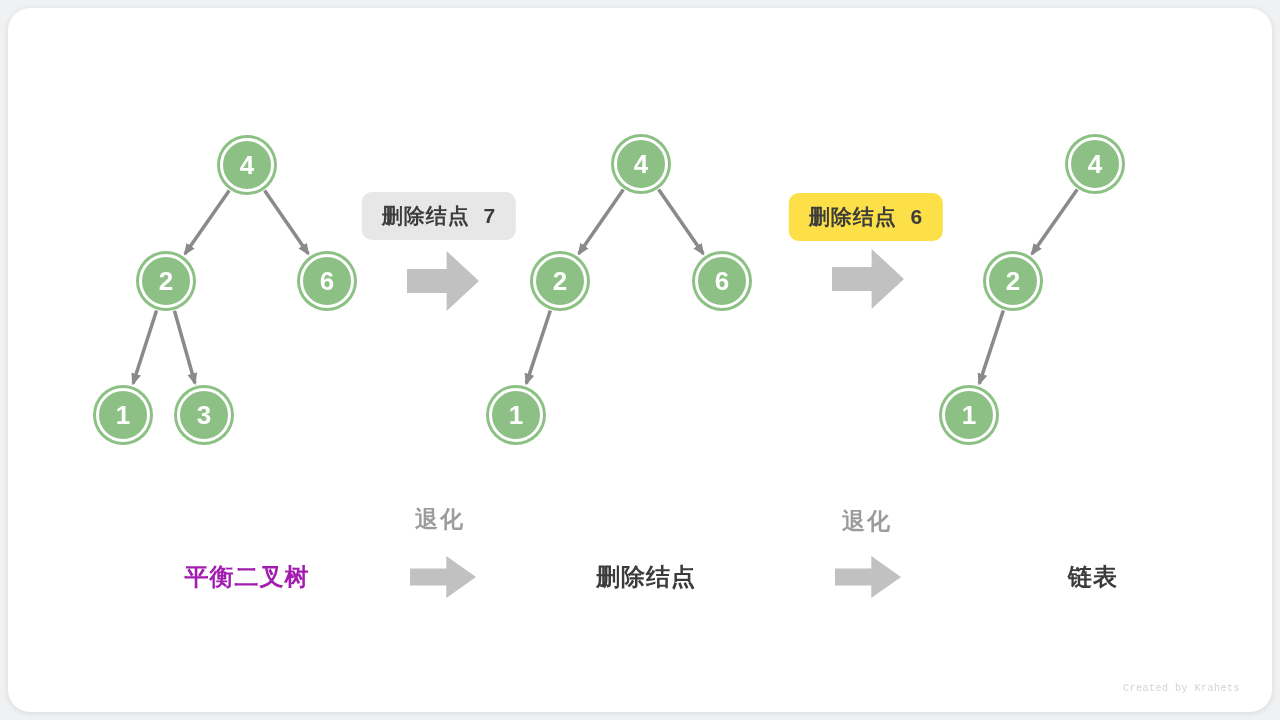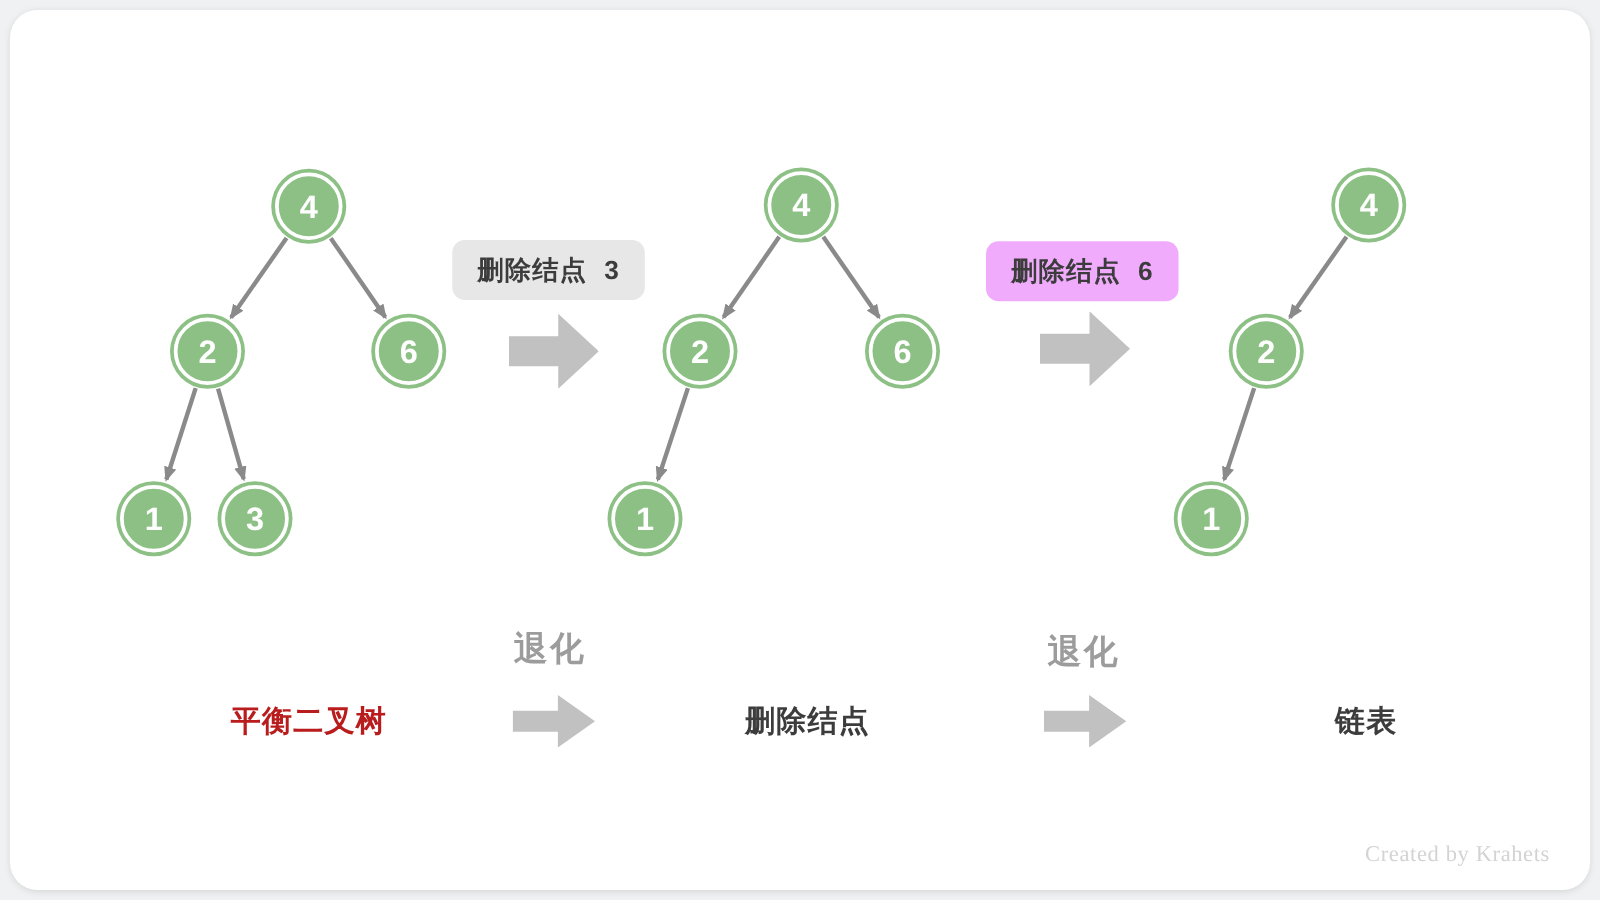"删除结点 3" div.delete-label { text: 3 -> 7 }
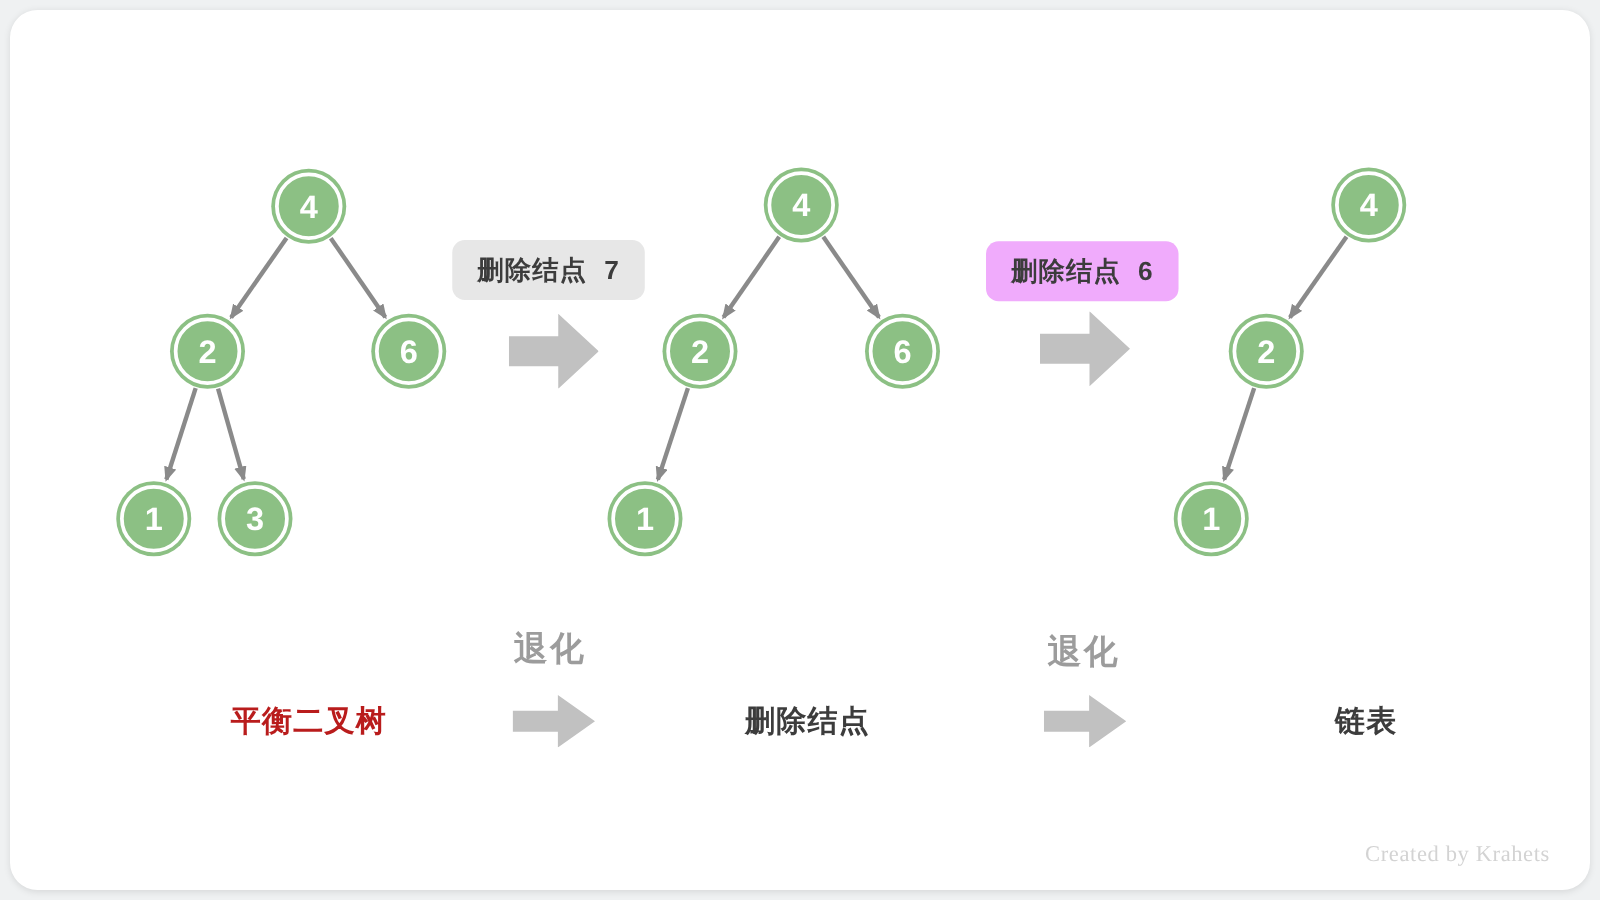"删除结点 6" div.delete-label { background: #f0abfc -> #fde047 }
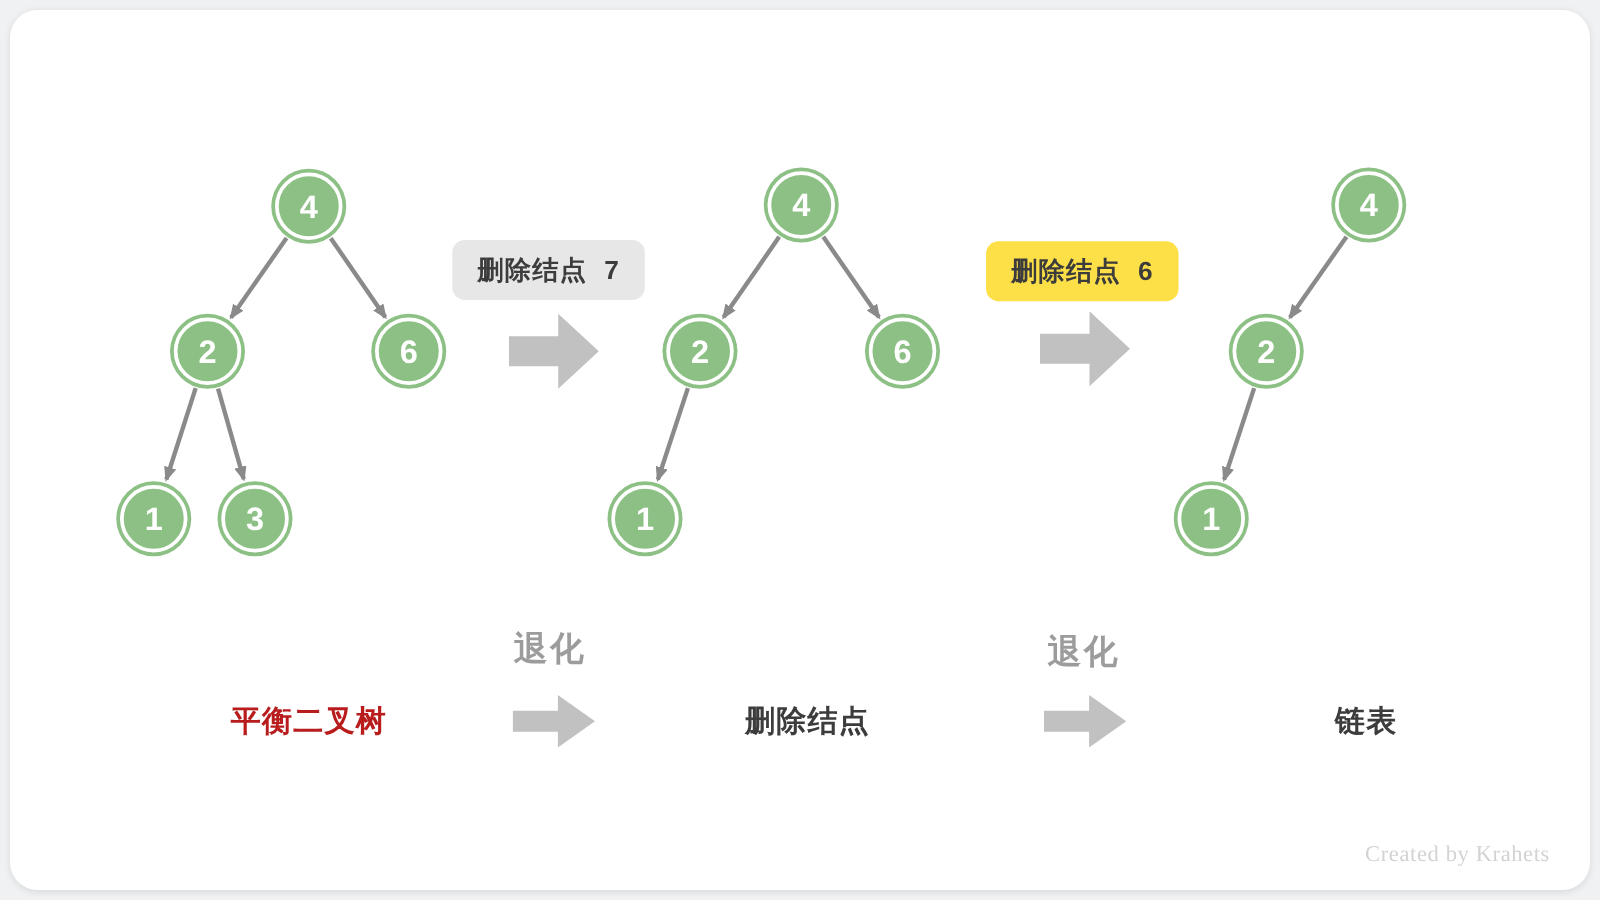"退化" .degrade-label { font-size: 27px -> 23px }
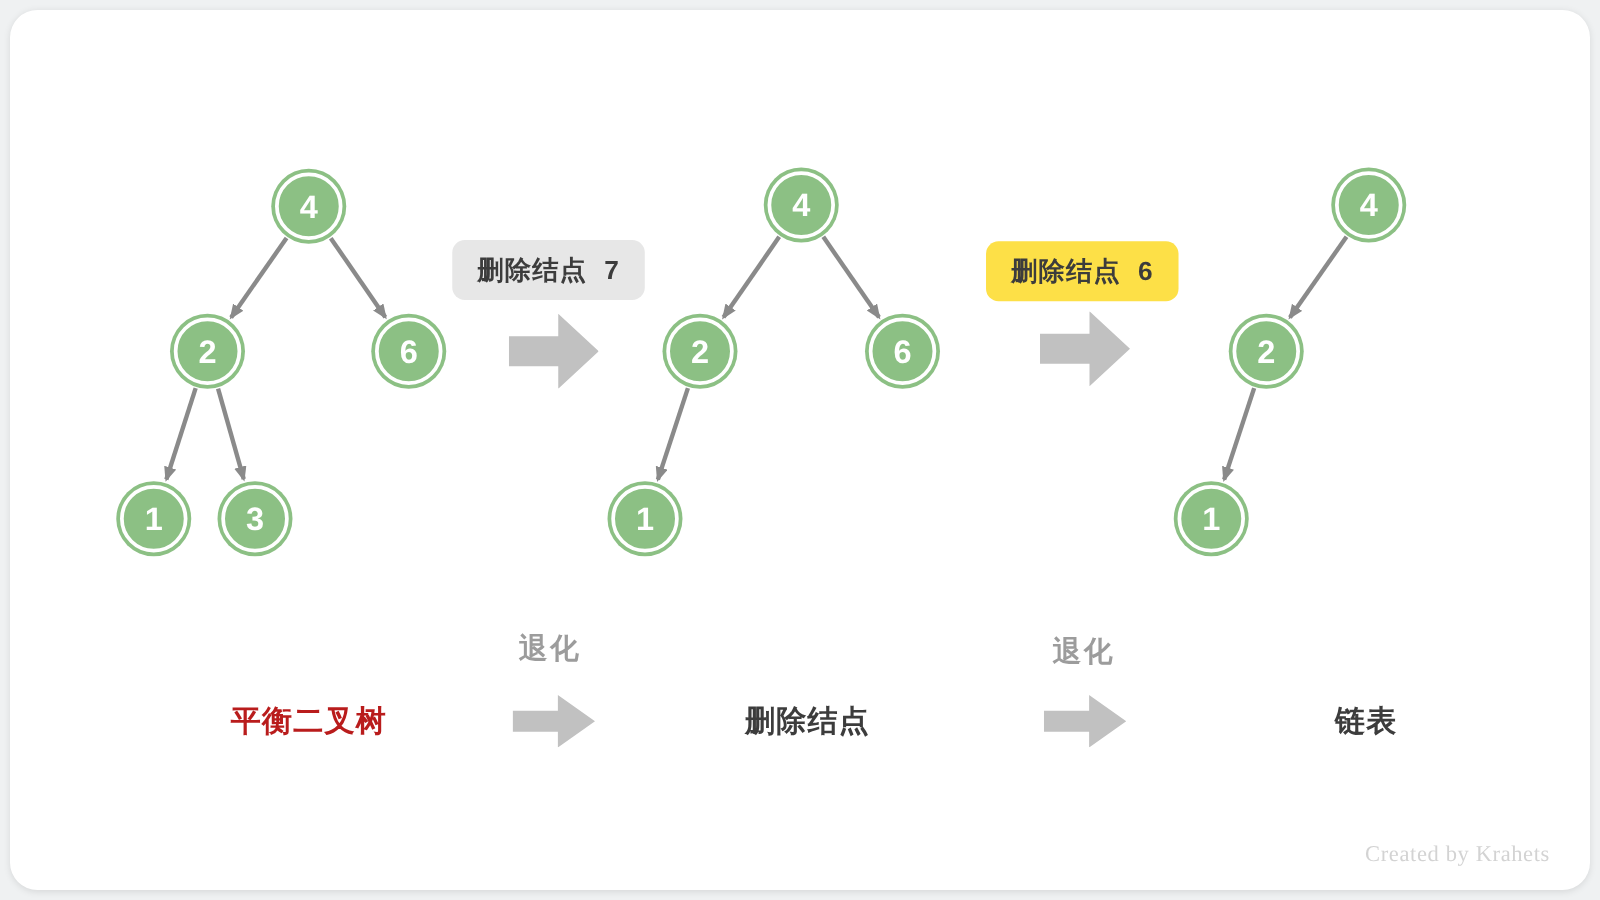"平衡二叉树" div.tree-label { color: #b91c1c -> #a21caf }
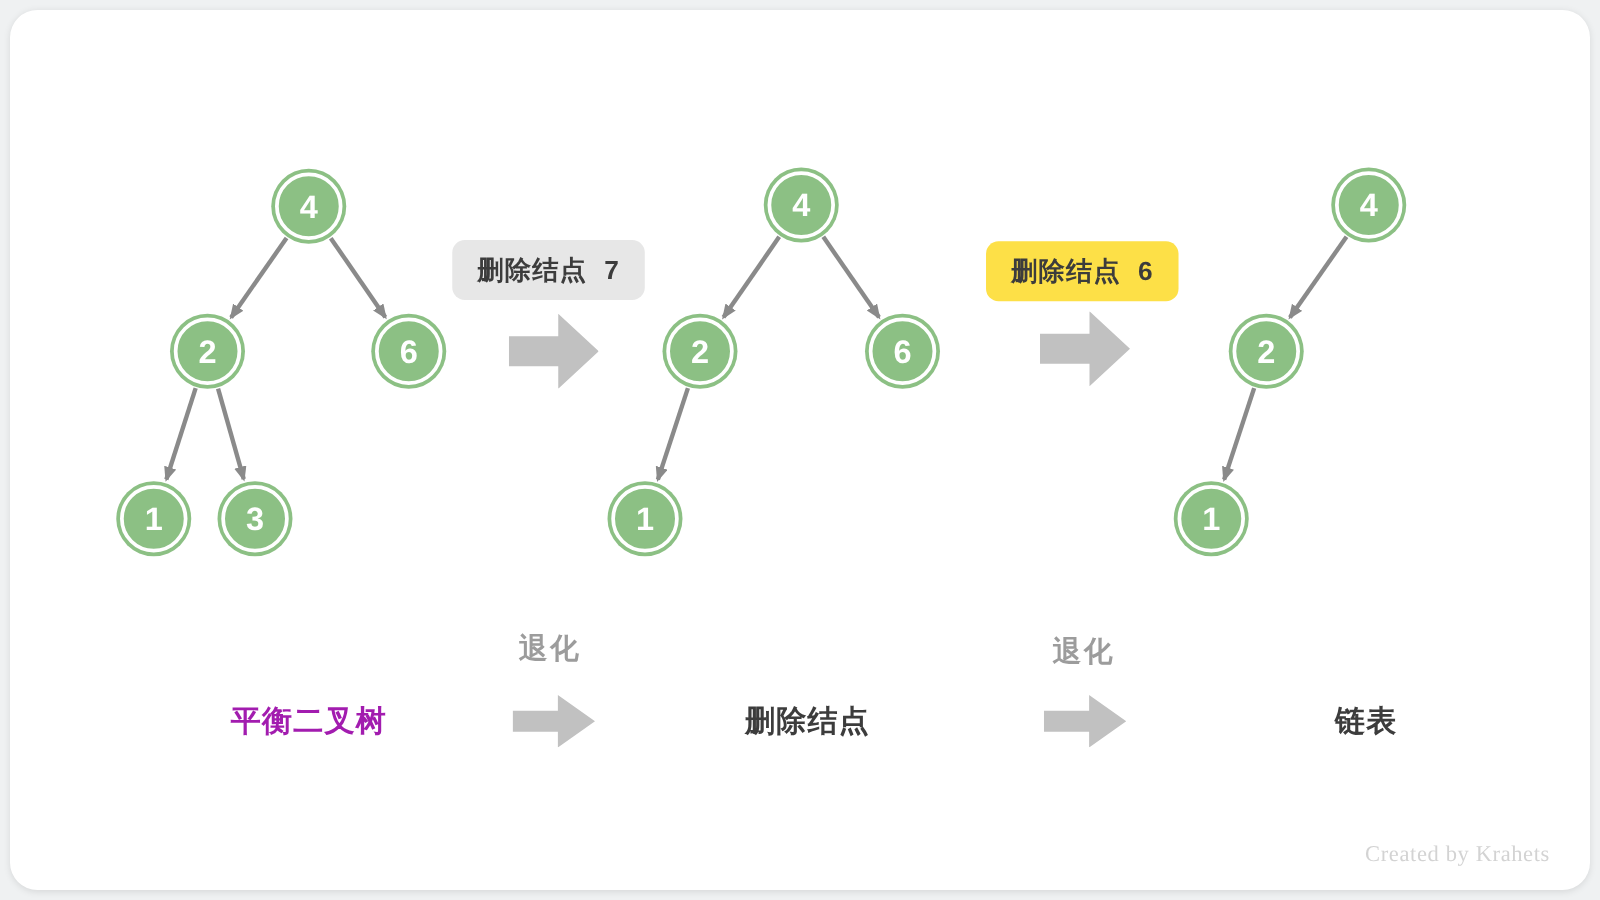"Created by Krahets" #watermark { font-family: Liberation Serif, serif -> Liberation Mono, monospace; font-size: 18px -> 10px }
